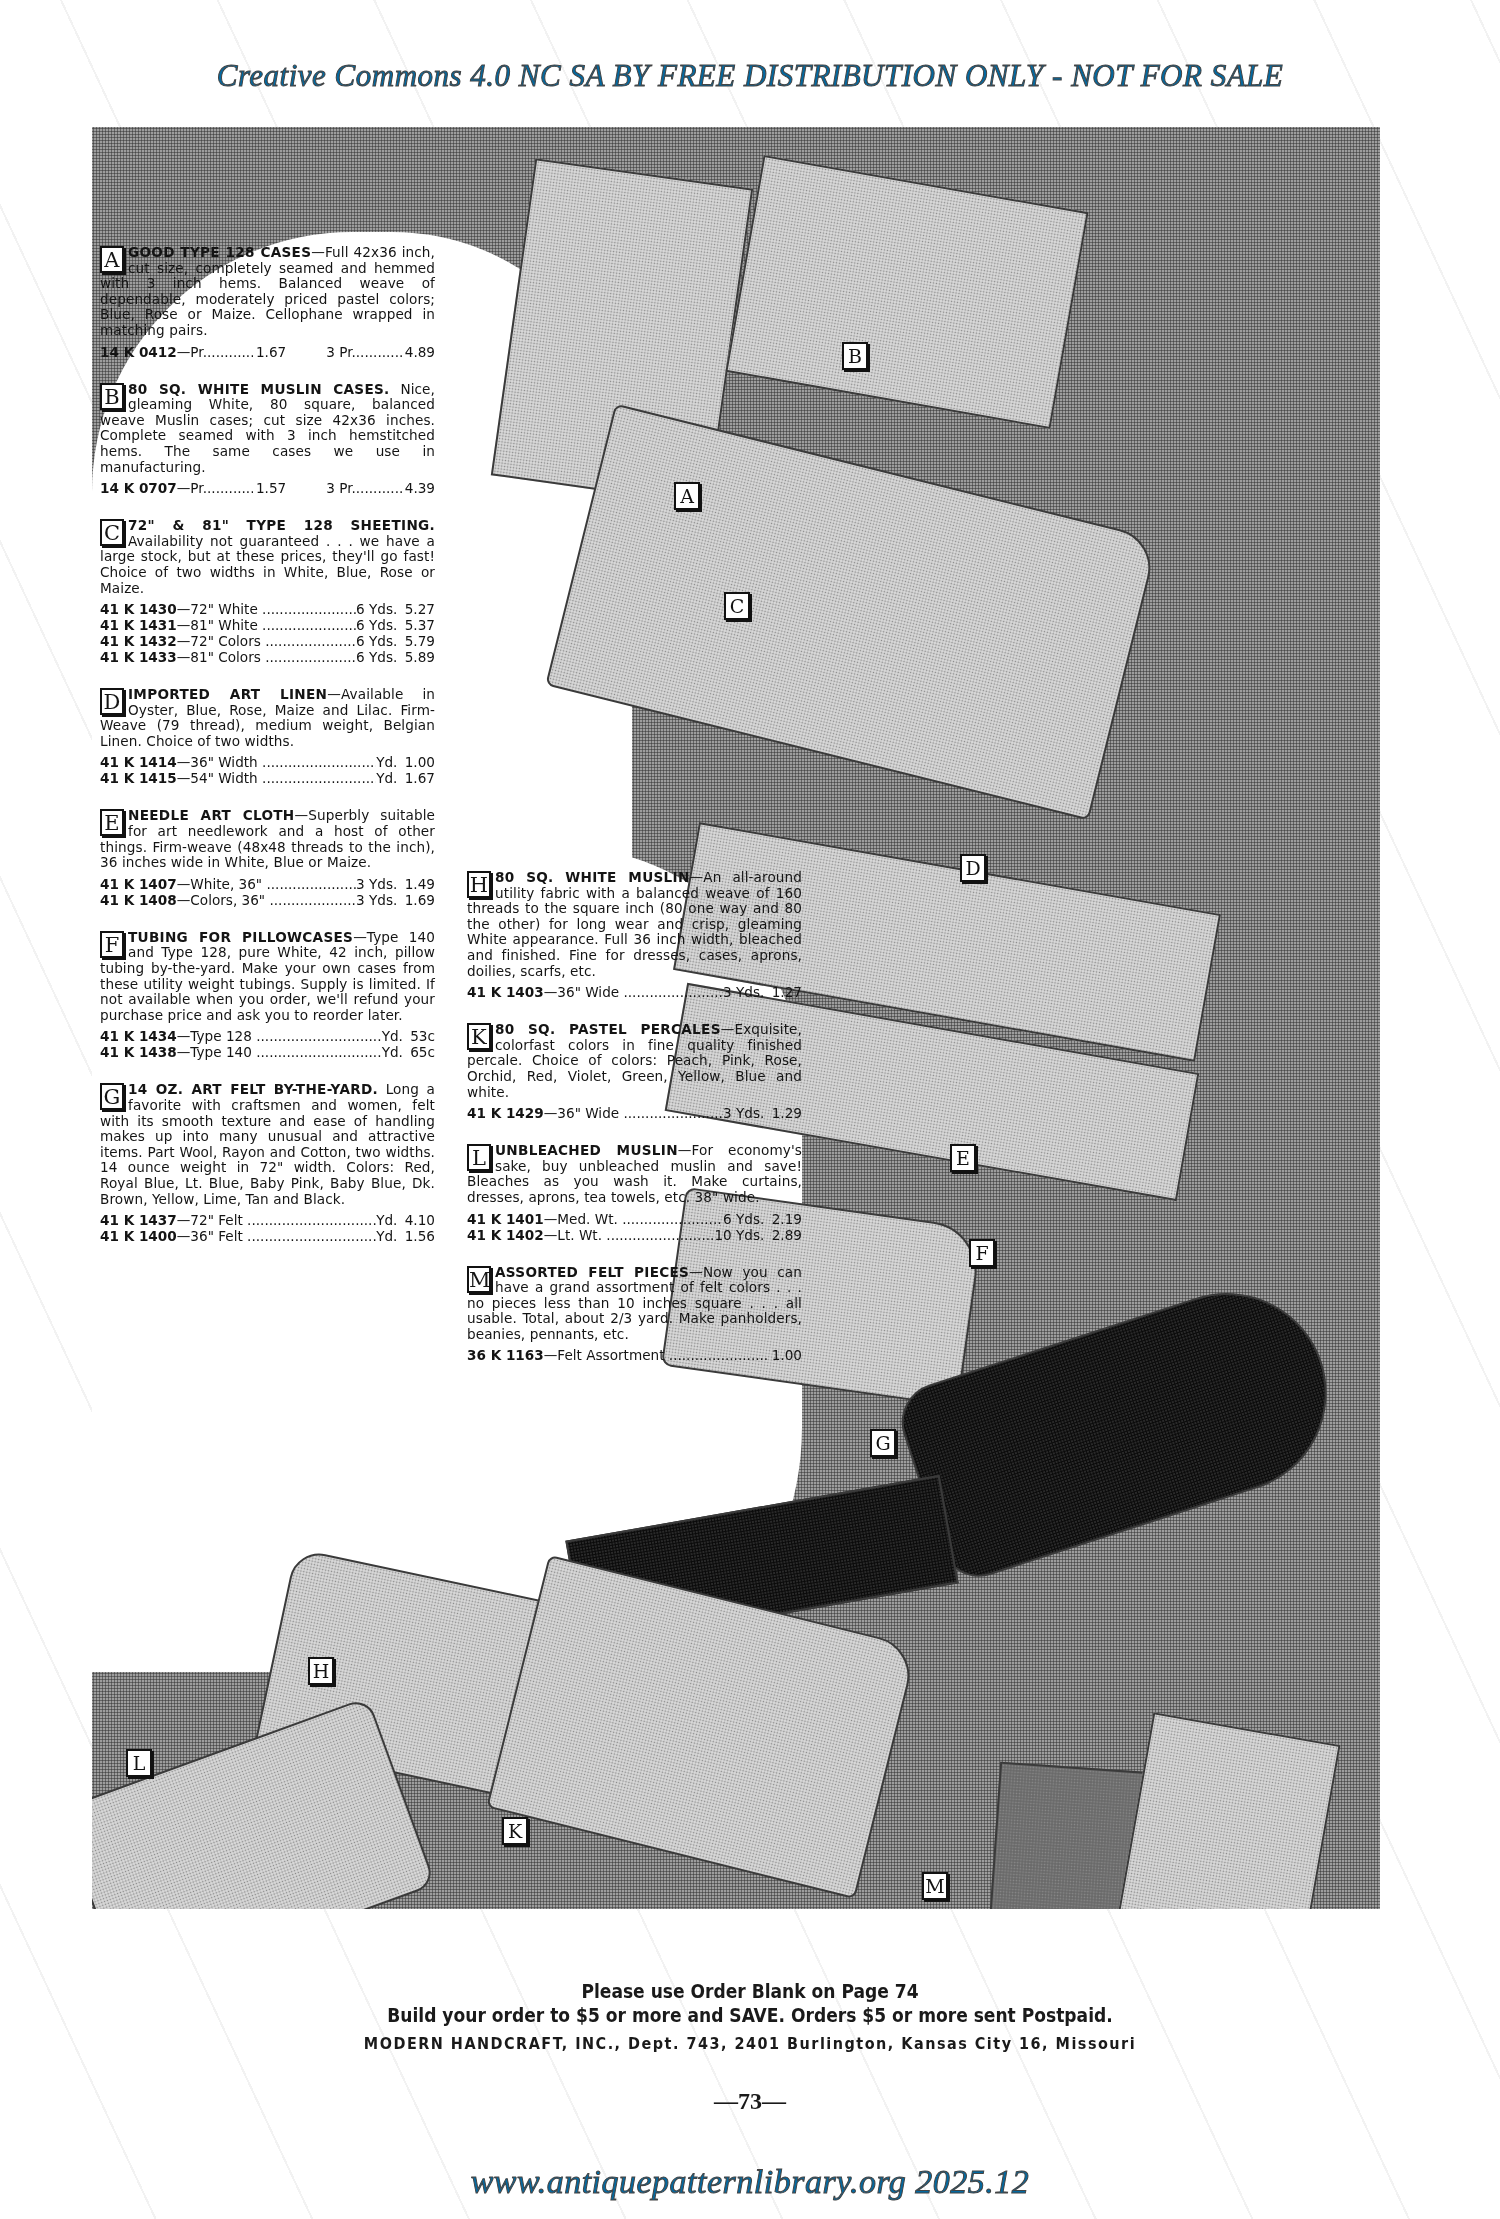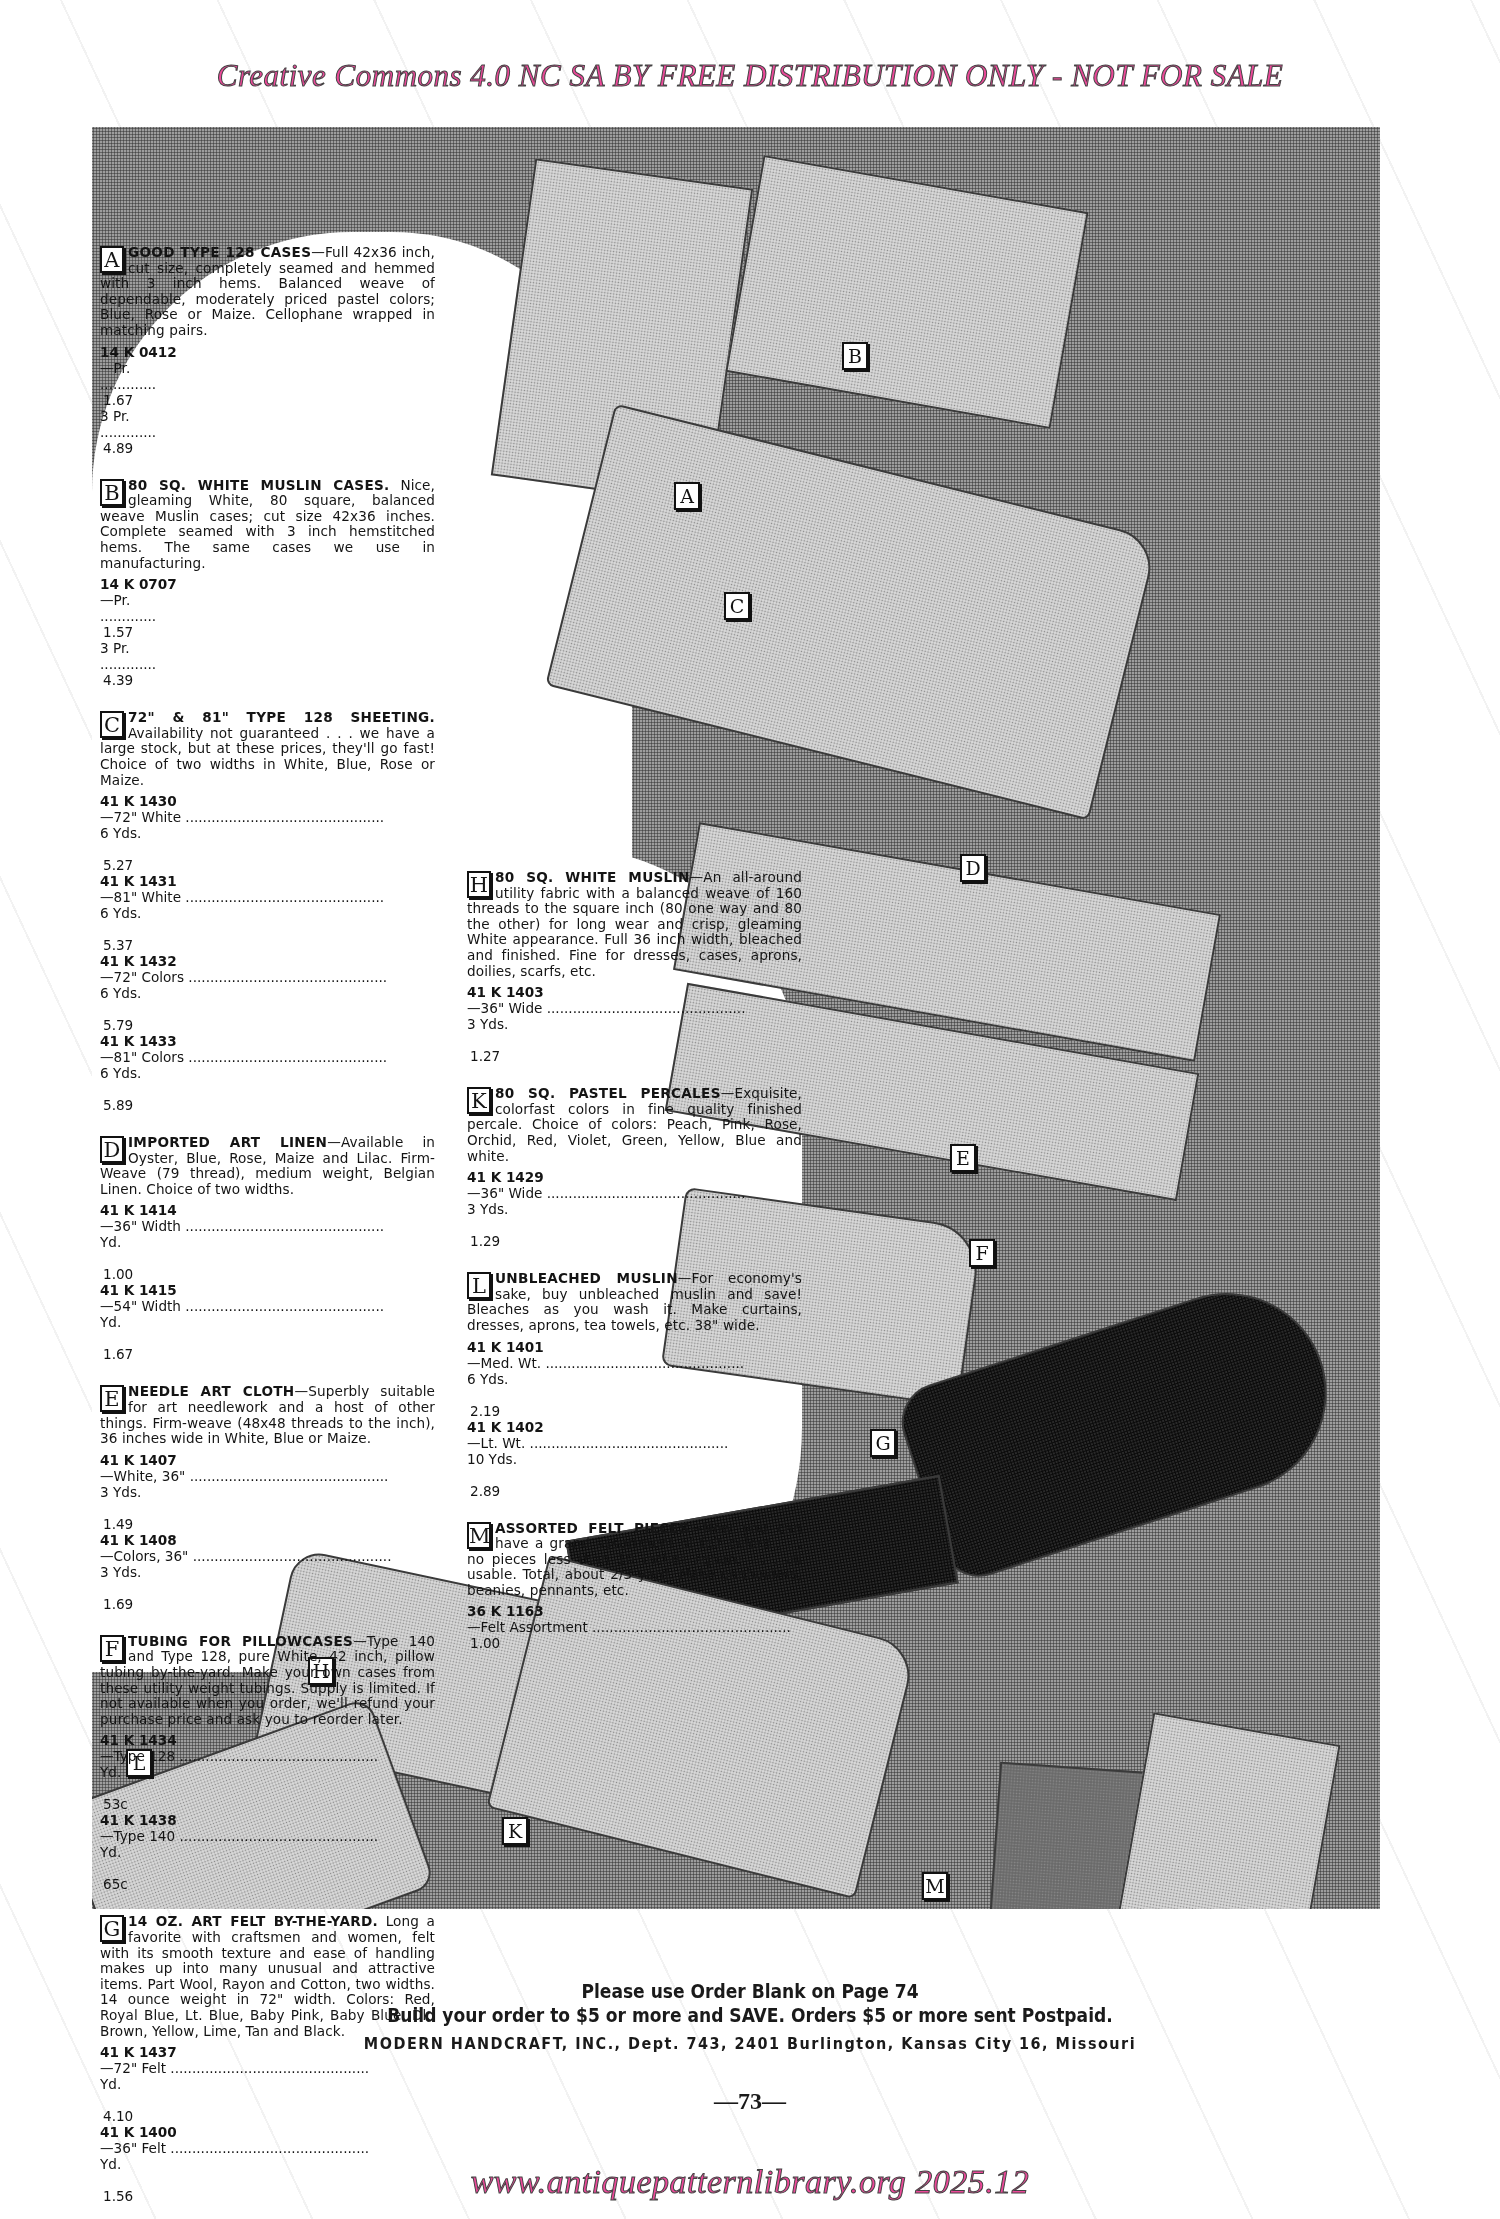"Creative Commons 4.0 NC SA" .watermark-top, .watermark-bottom { color: #ec4899 -> #0369a1 }
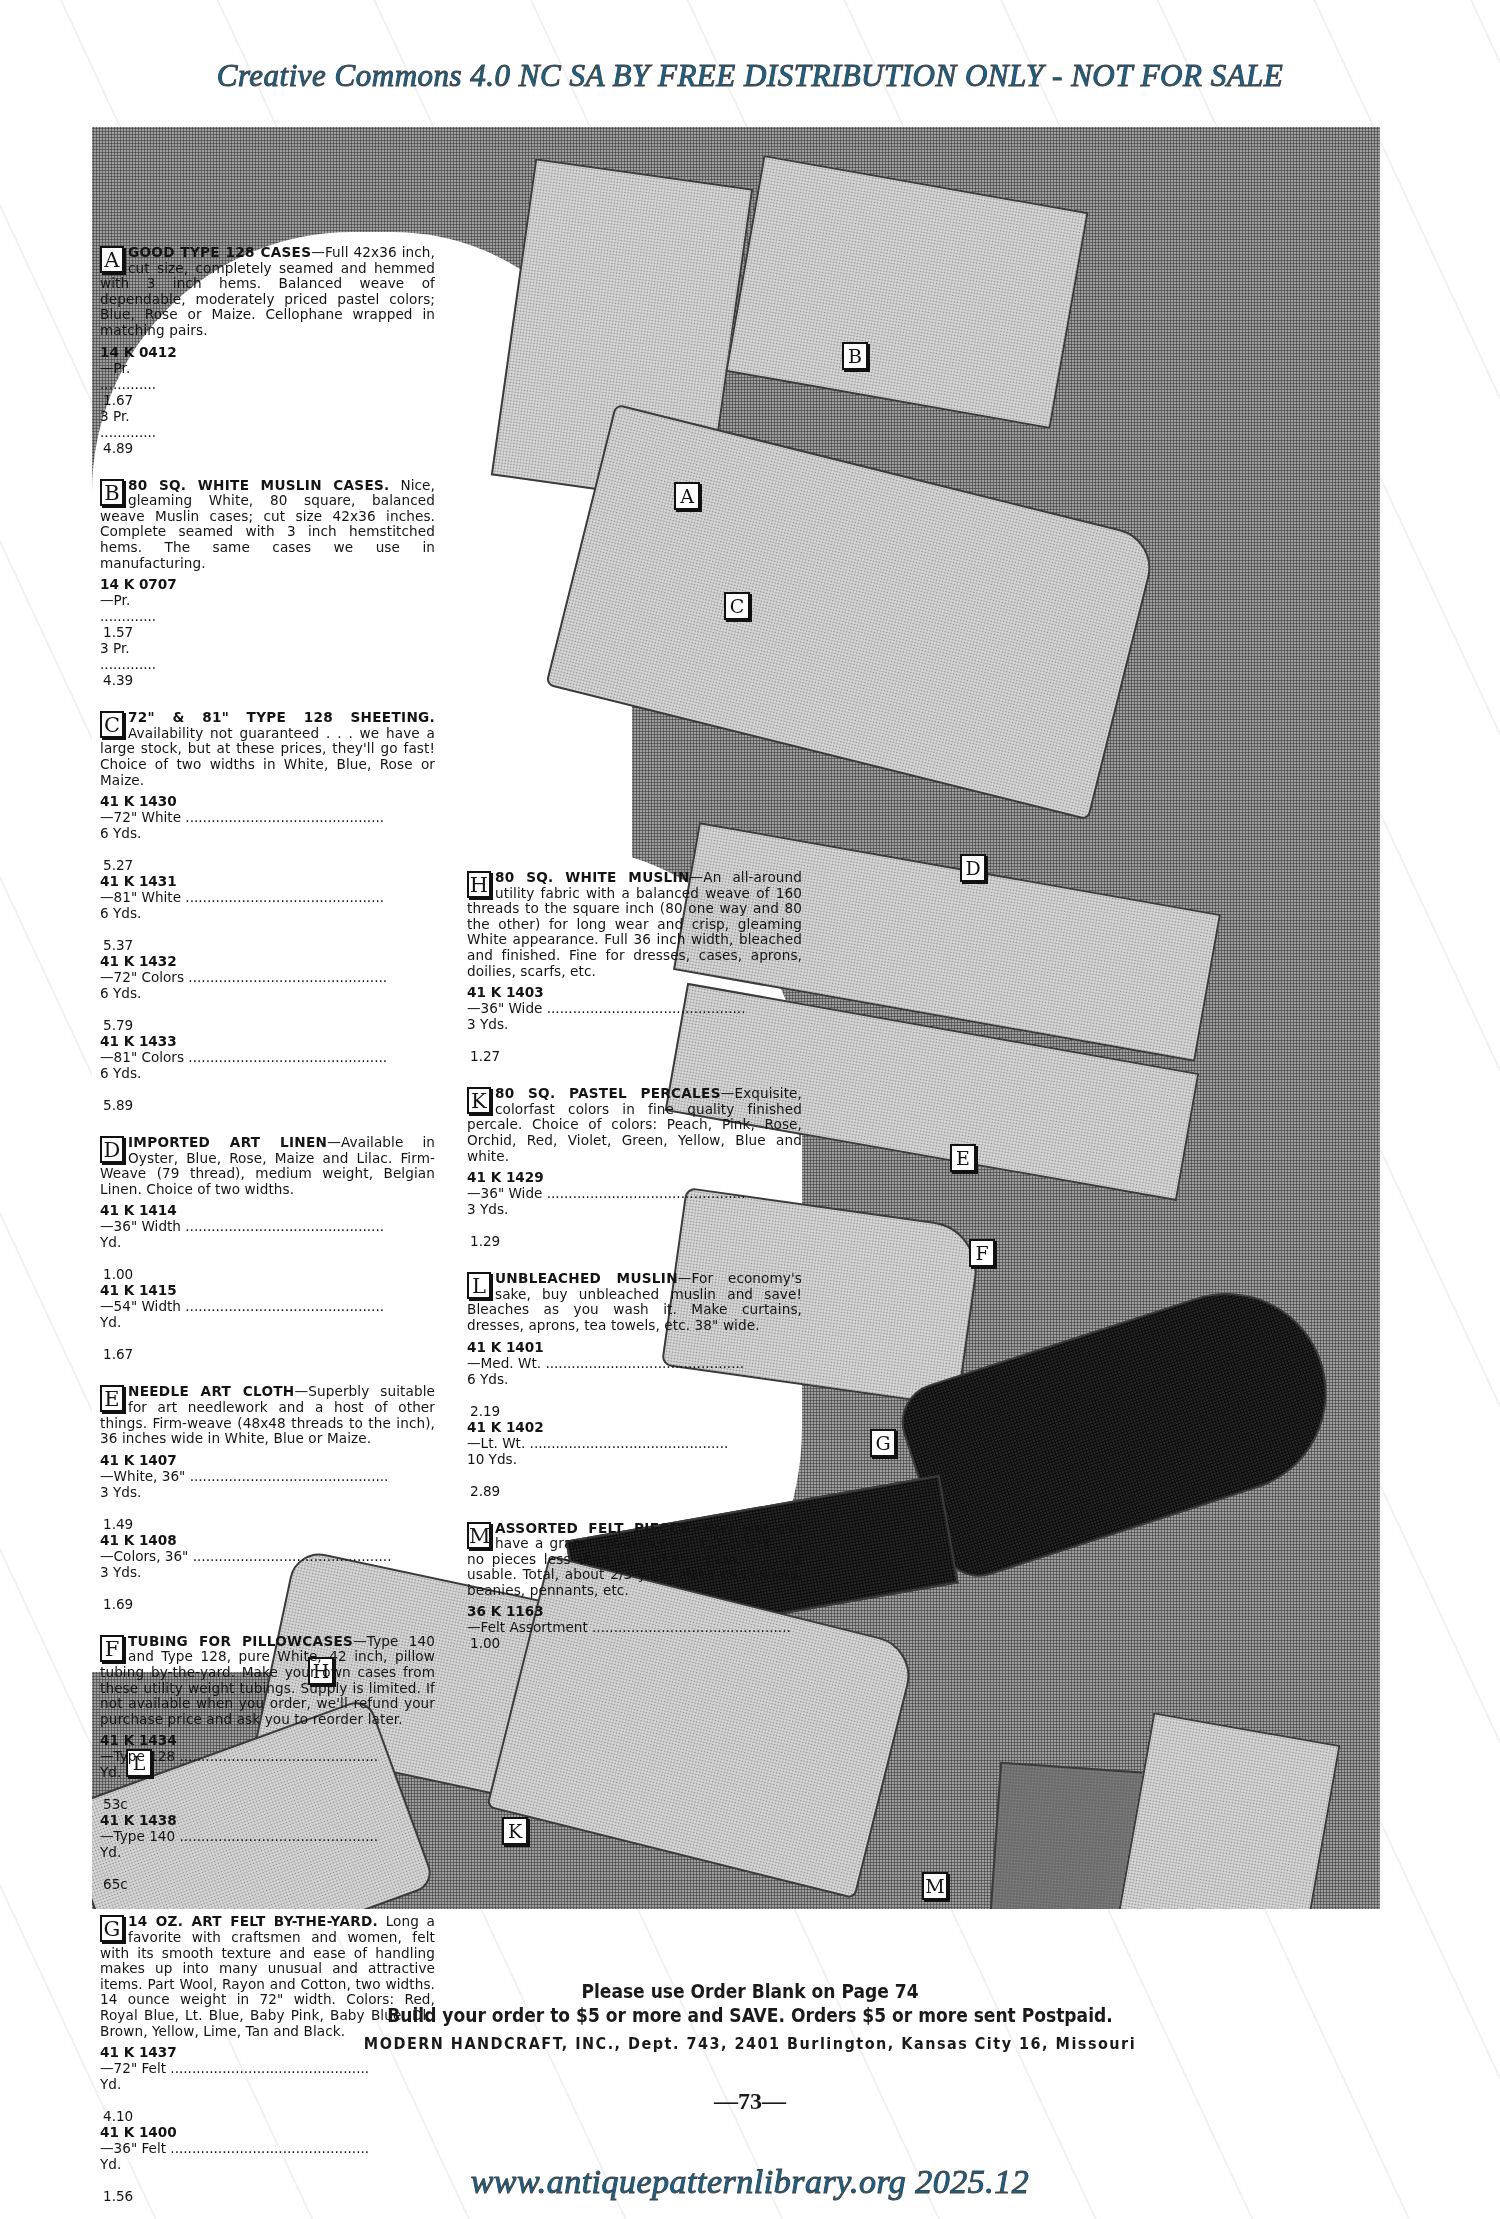"14 K 0412" .price-row { flex-direction: column -> none }
